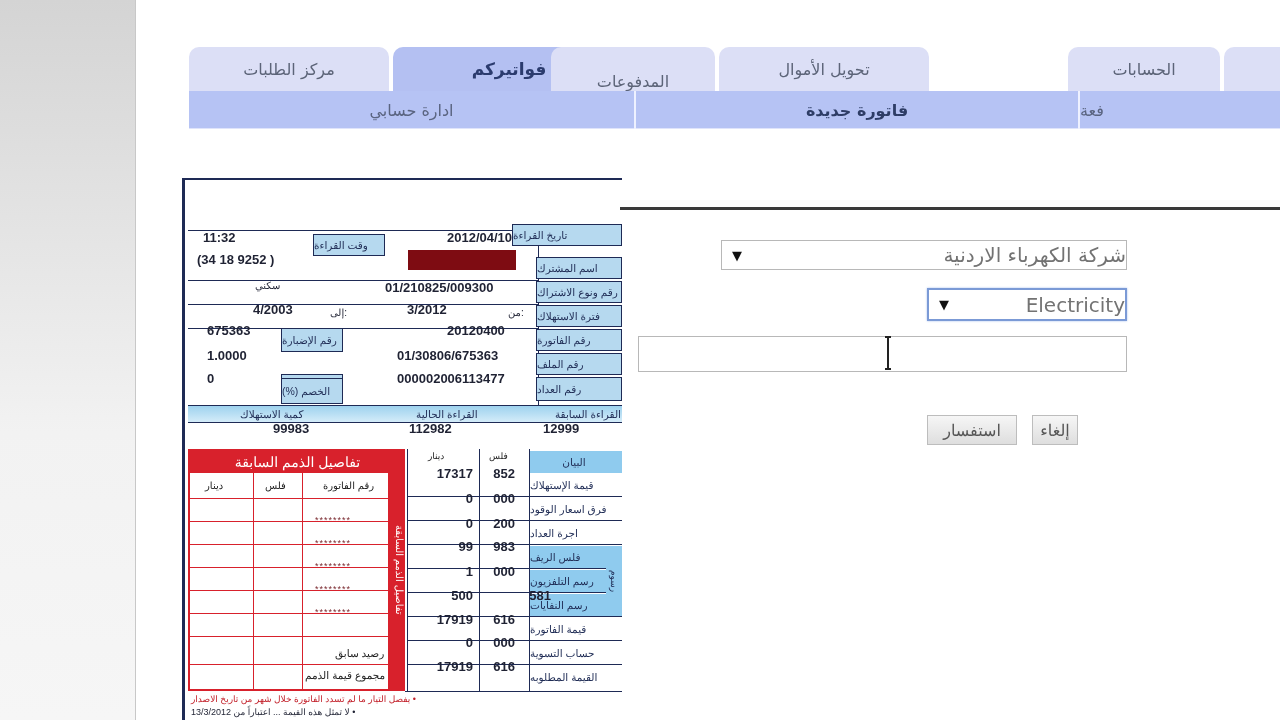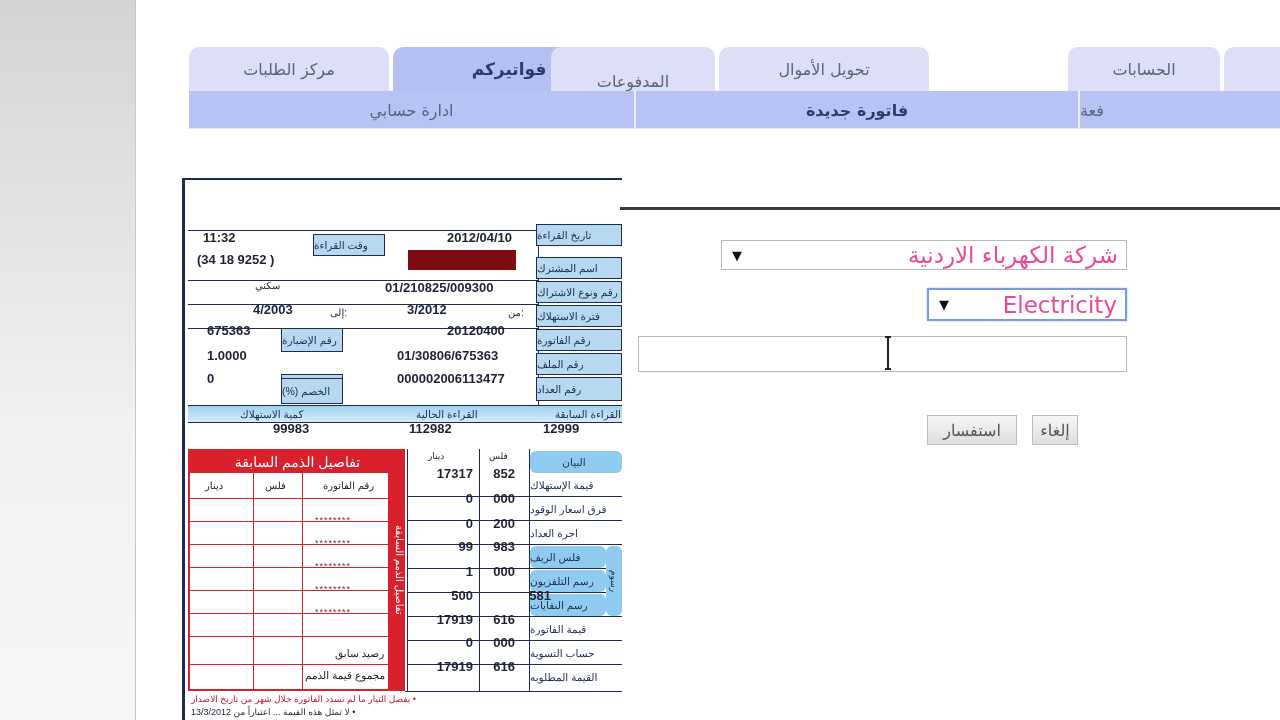"تاريخ القراءة" div.cell-lbl { width: 86px -> 110px }
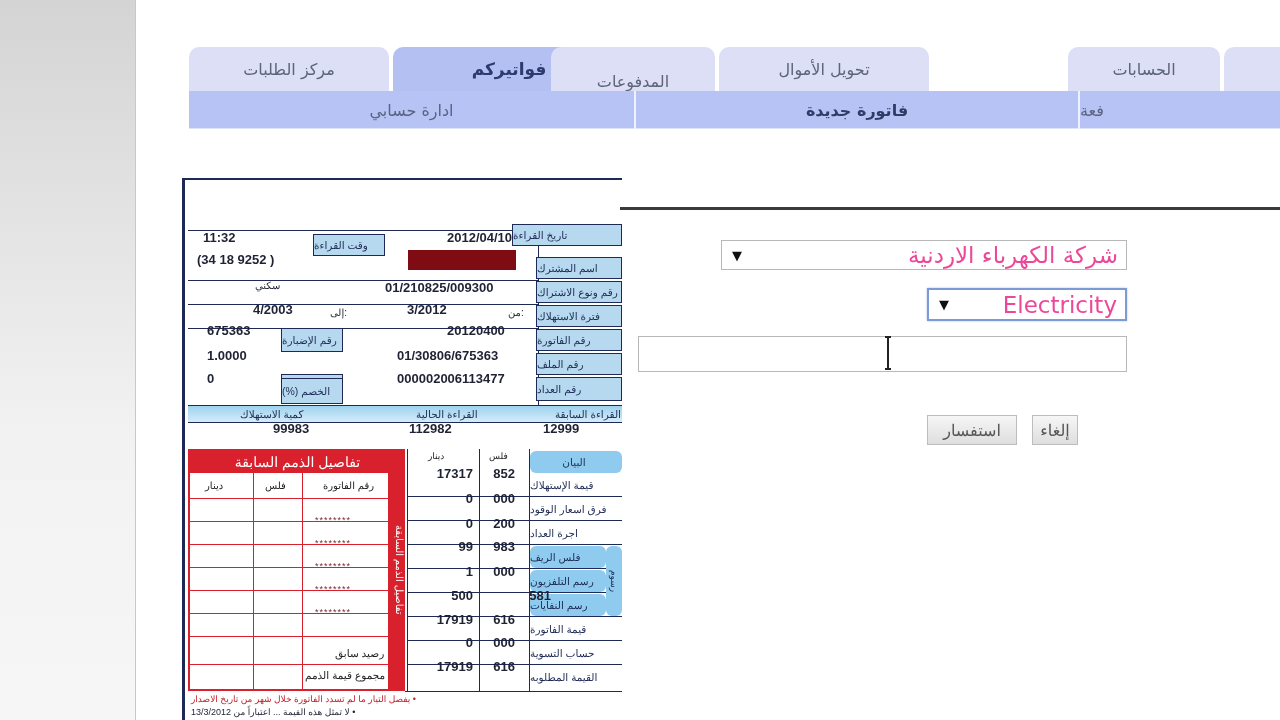"شركة الكهرباء الاردنية" .select .txt { color: #ec4899 -> #737373; font-size: 23px -> 20px; right: 8px -> 0 }
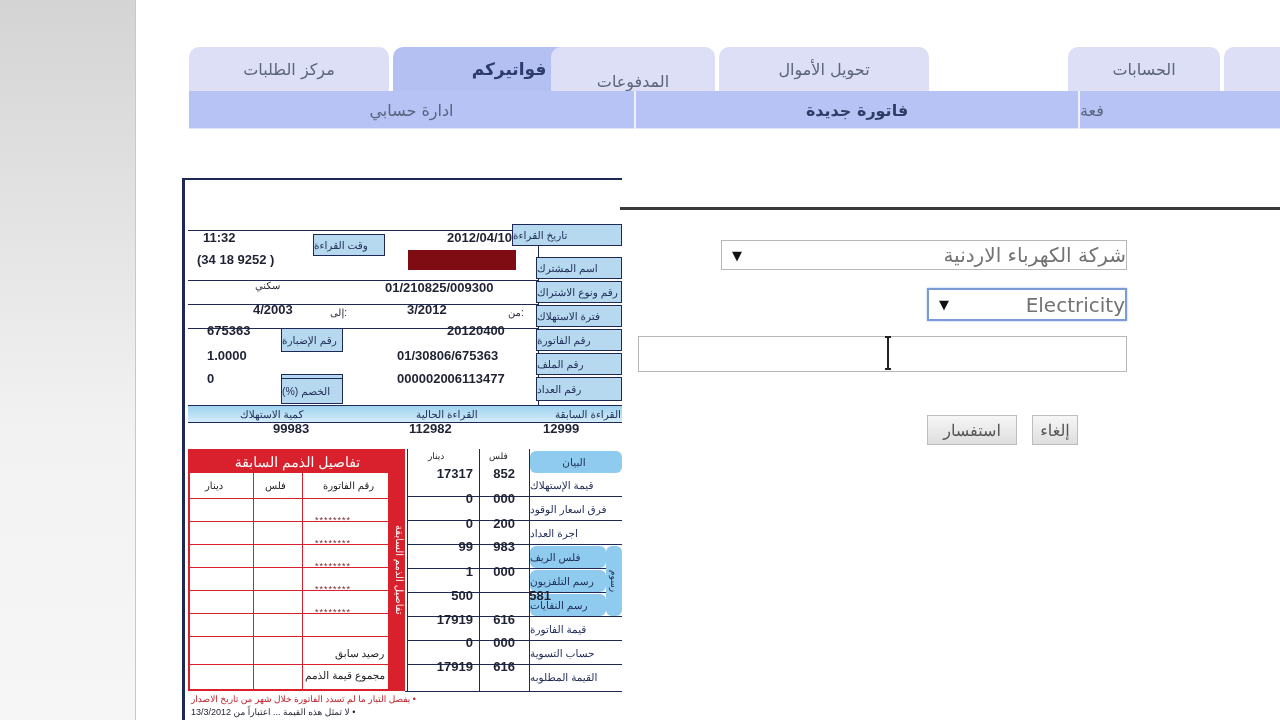"البيان" .stmt-lbl { border-radius: 6px -> none }
